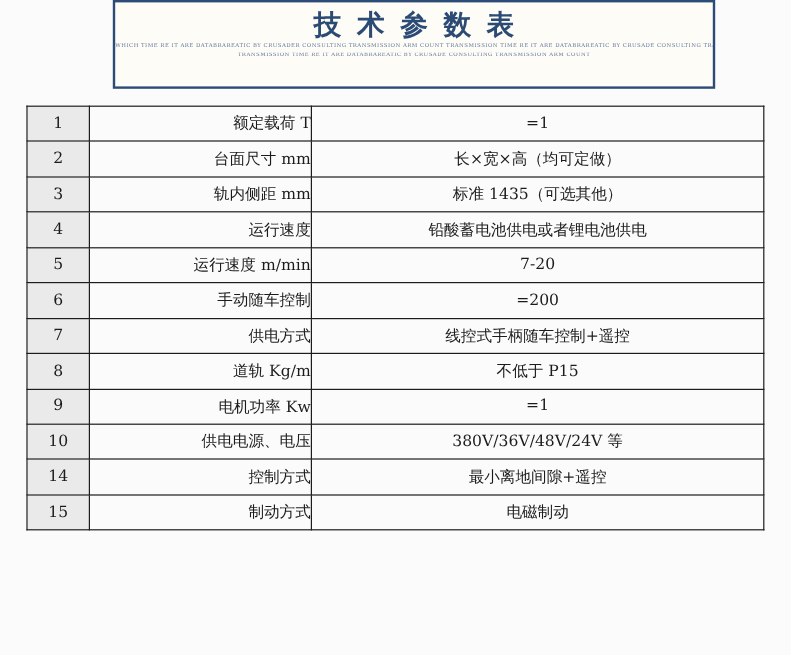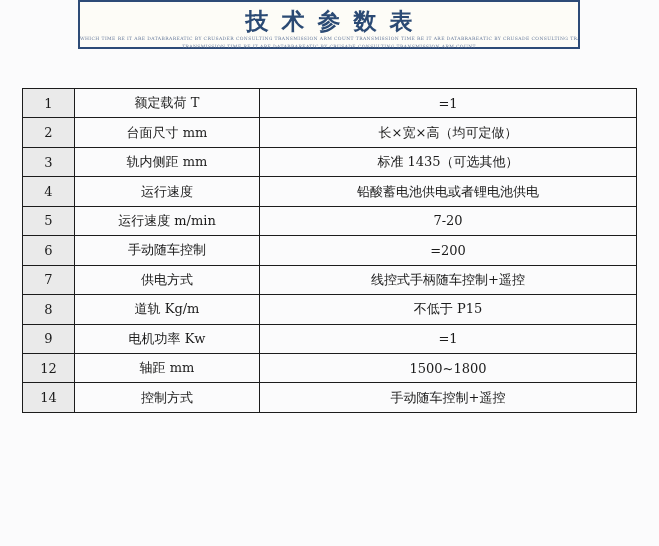"技术参数表" .header-box { height: 49px -> 74px; left: 78px -> 94px }
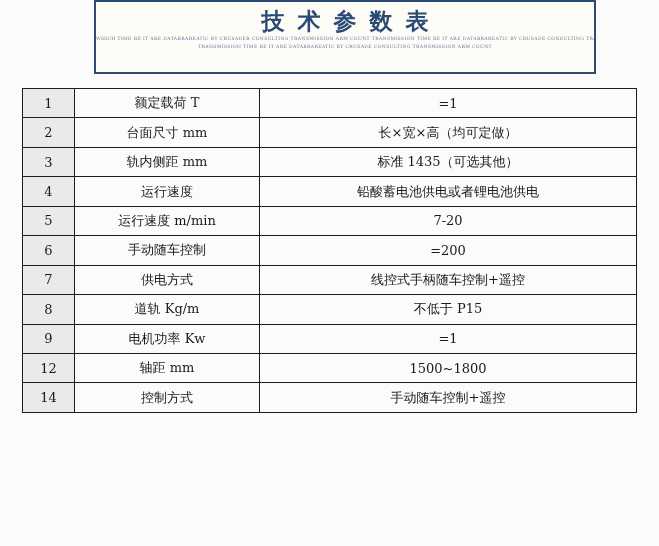"额定载荷 T" td.label { text-align: center -> right }
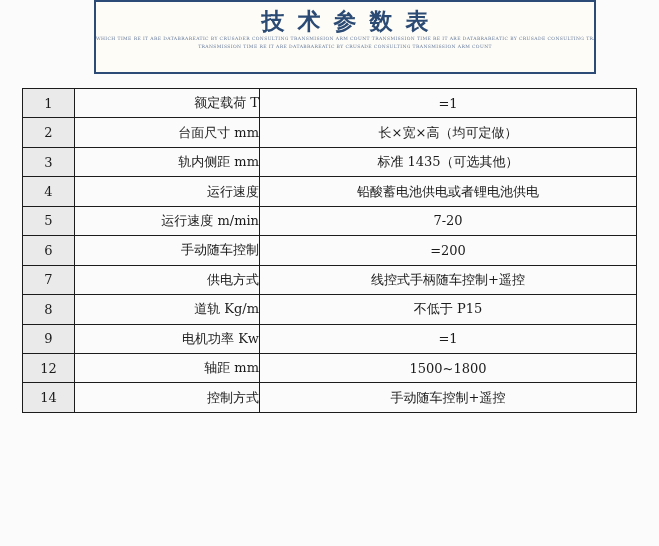"10" tr { html: none -> <tr> <td>10</td> <td>供电电源、电压</td> <td>380V/36V/48V/24V 等</td> </tr> }
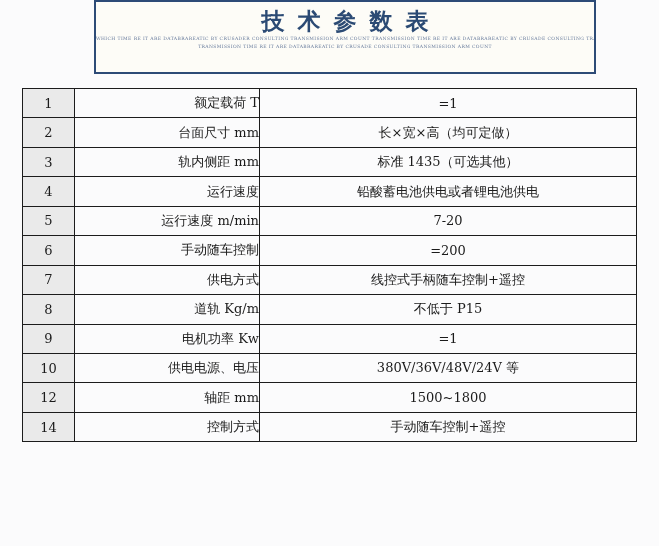"12" tr { html: <tr> <td>12</td> <td>轴距 mm</td> <td>1500~1800</td> </tr> -> none }
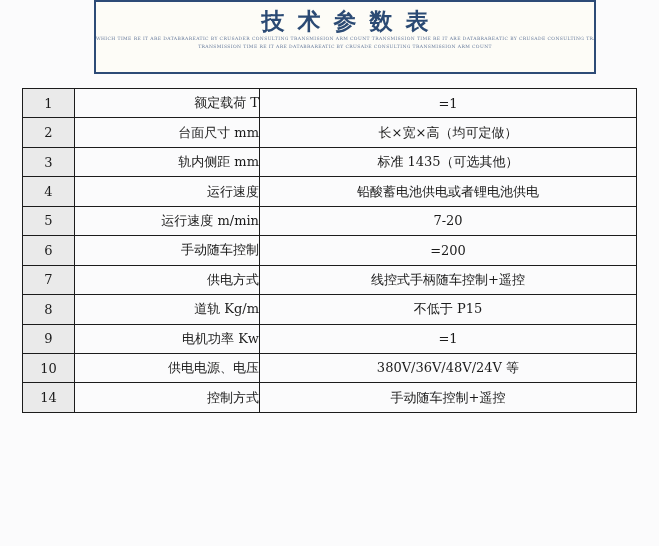"手动随车控制+遥控" td.value { text: 手动随车控制+ -> 最小离地间隙+ }
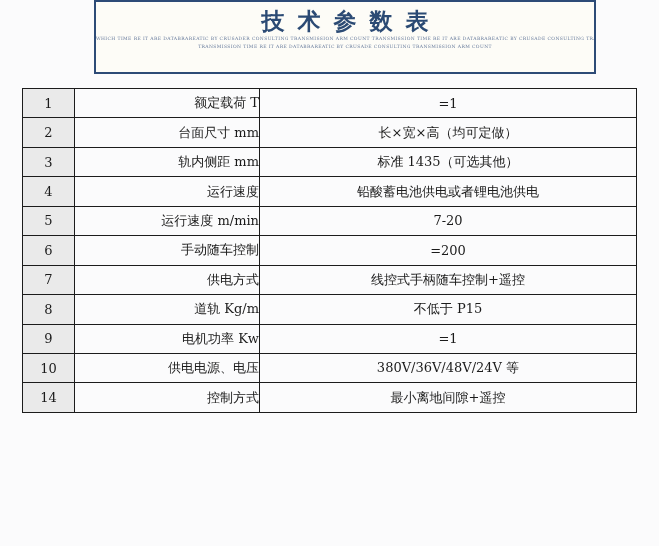"15" tr { html: none -> <tr> <td>15</td> <td>制动方式</td> <td>电磁制动</td> </tr> }
